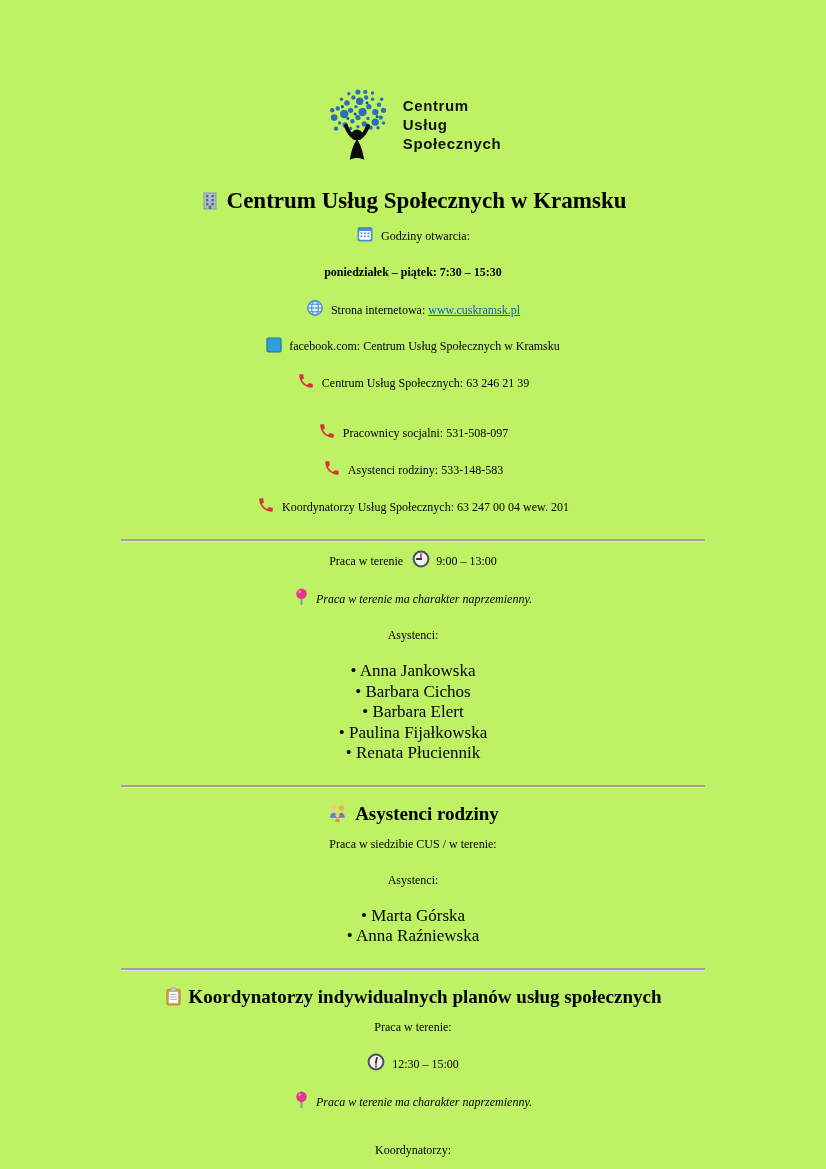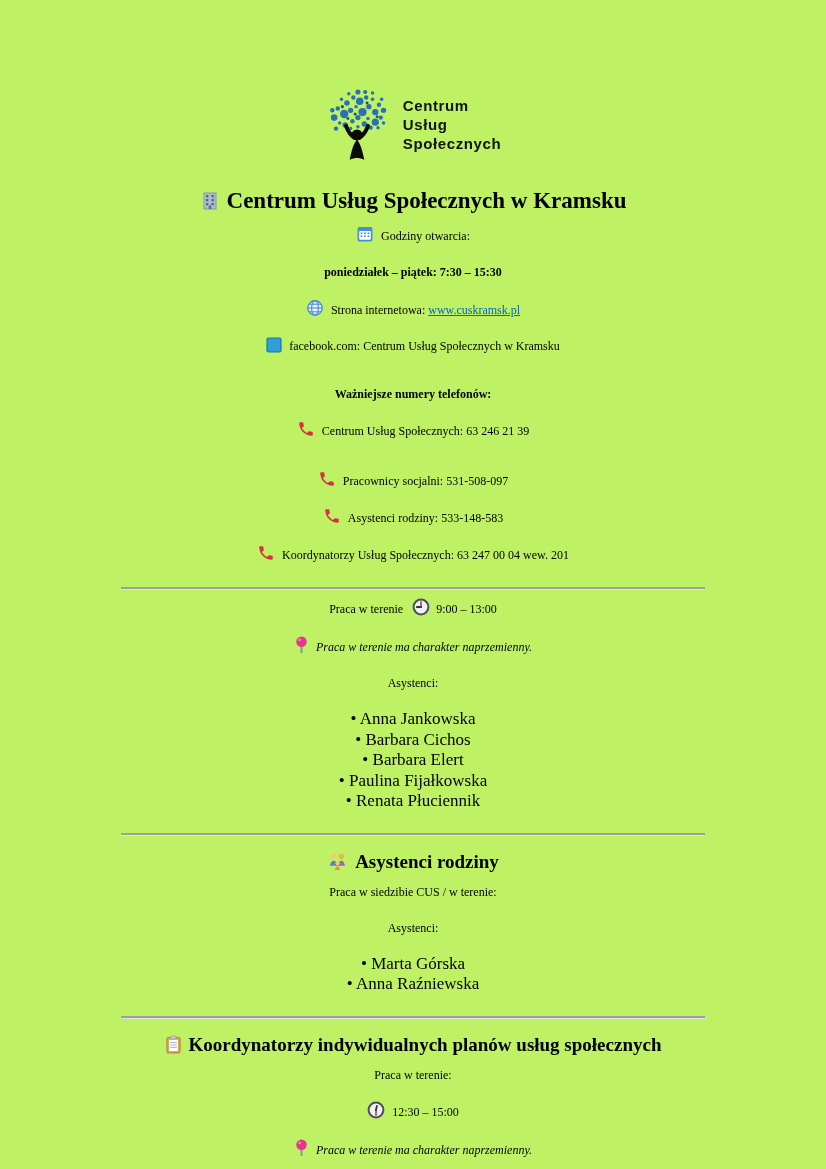"Ważniejsze numery telefonów:" p.line { html: <p>Ważniejsze numery telefonów:</p> -> none }
